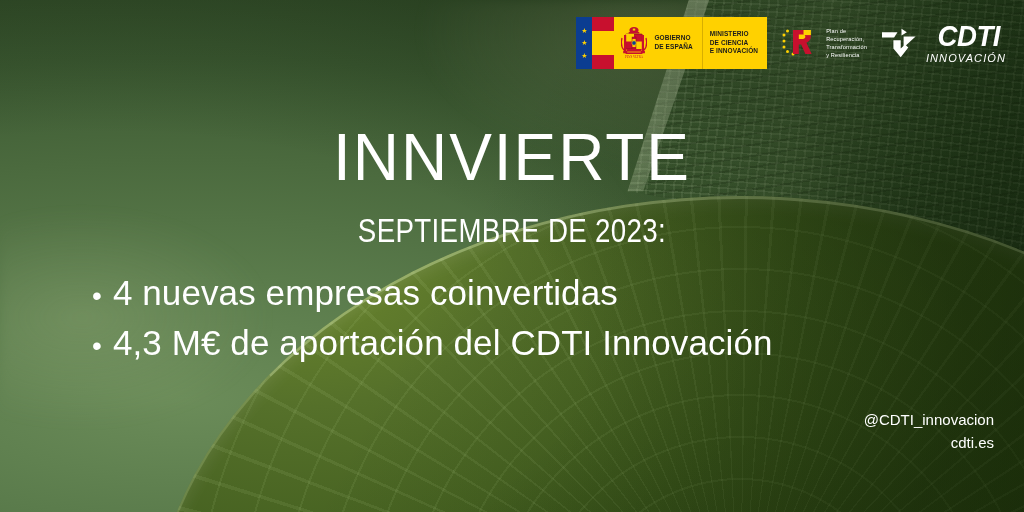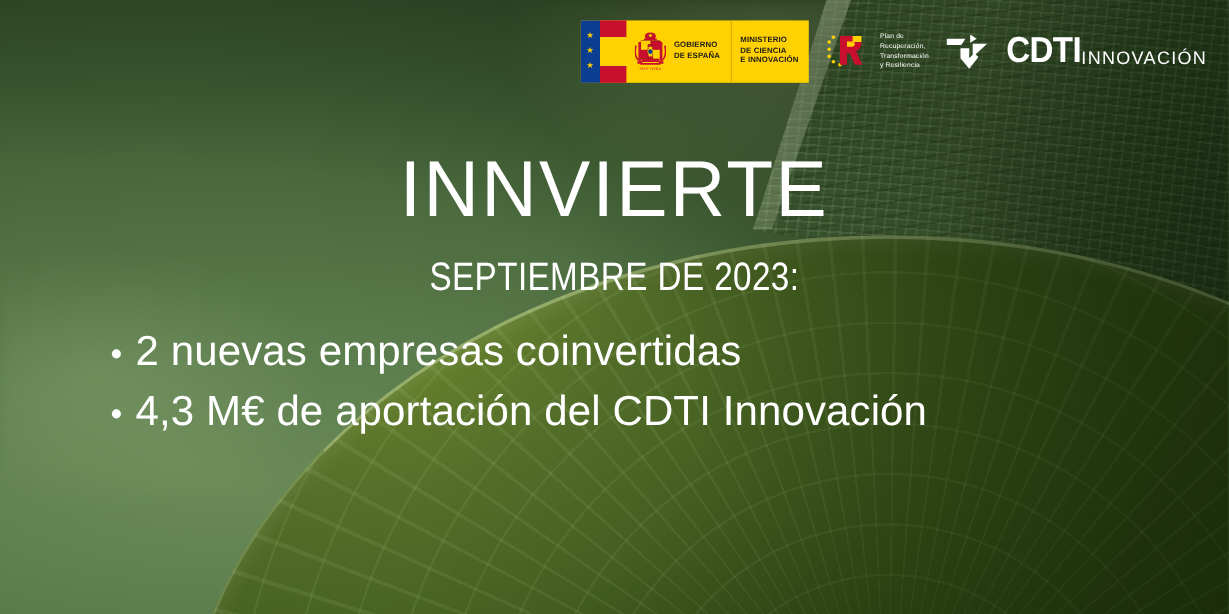"CDTI" .cdti-words { align-items: flex-end -> center; flex-direction: row -> column; font-style: none -> italic }
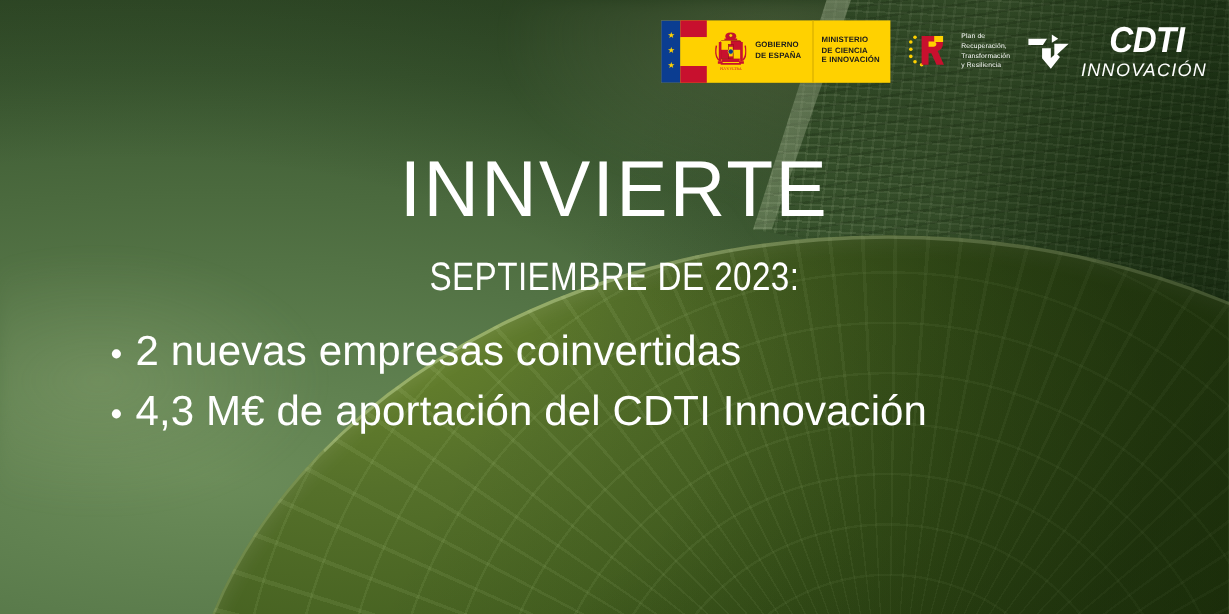"INNOVACIÓN" .cdti-sub { font-size: 15px -> 11px }
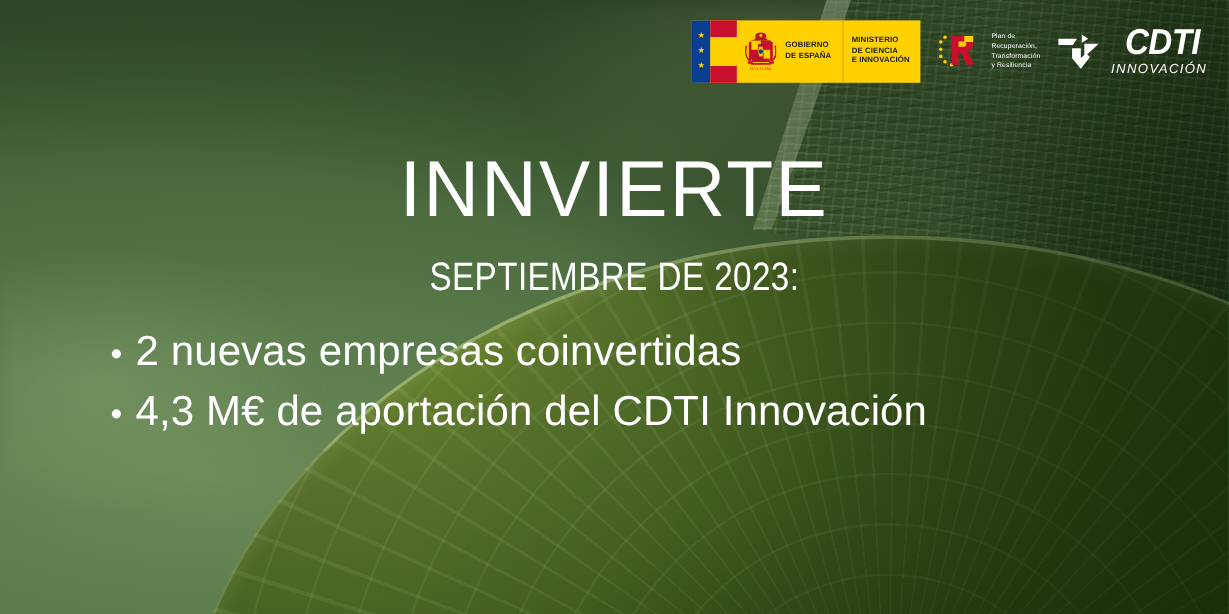"2 nuevas empresas coinvertidas" span { text: 2 -> 4 }
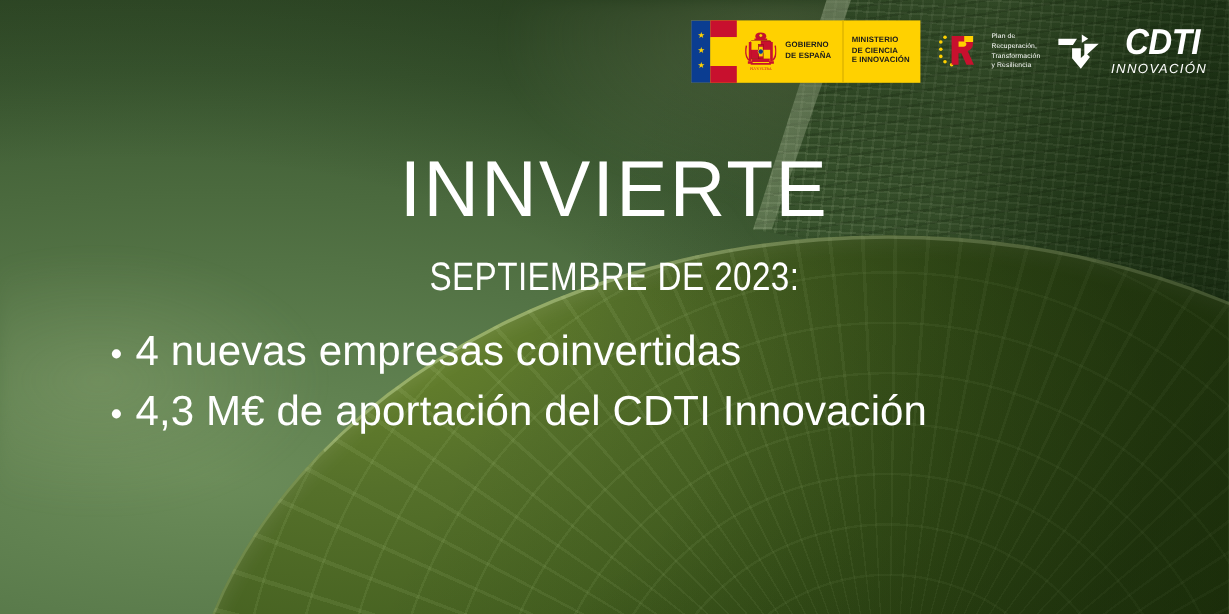"@CDTI_innovacion" div.footer-links { html: none -> <div> <div>@CDTI_innovacion</div> <div>cdti.es</div> </div> }
